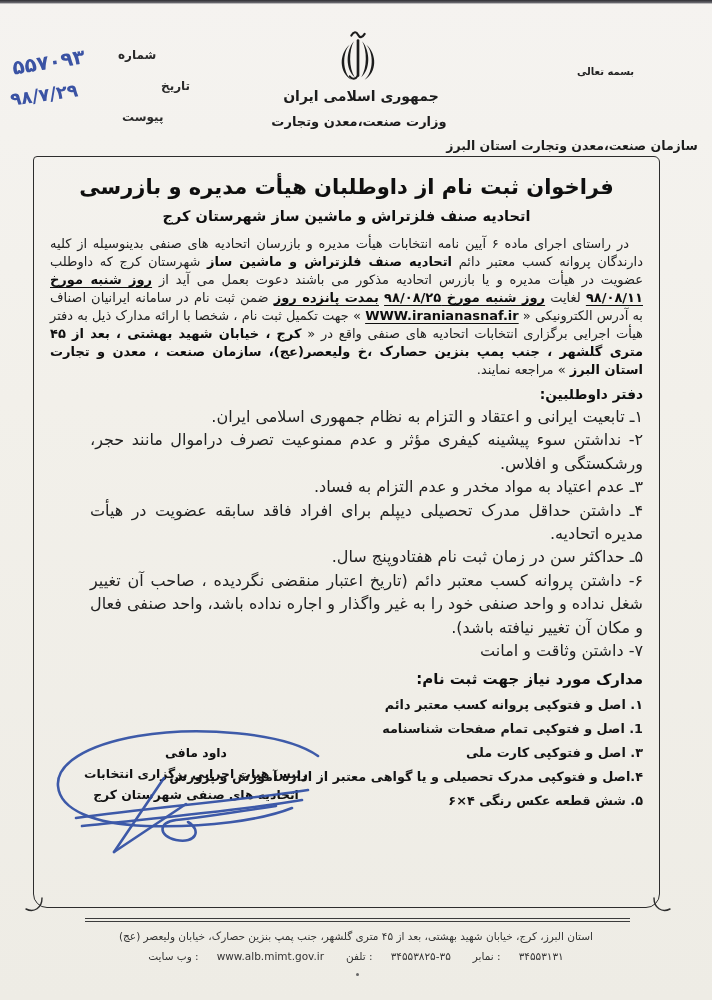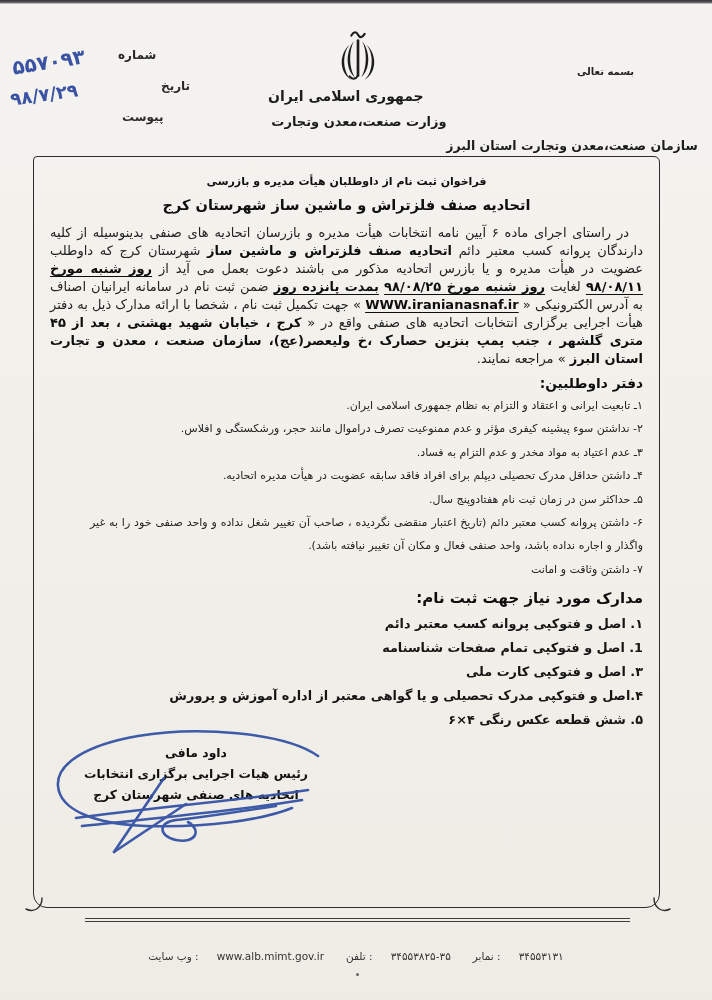"جمهوری اسلامی ایران" .republic { text-align: left -> center }
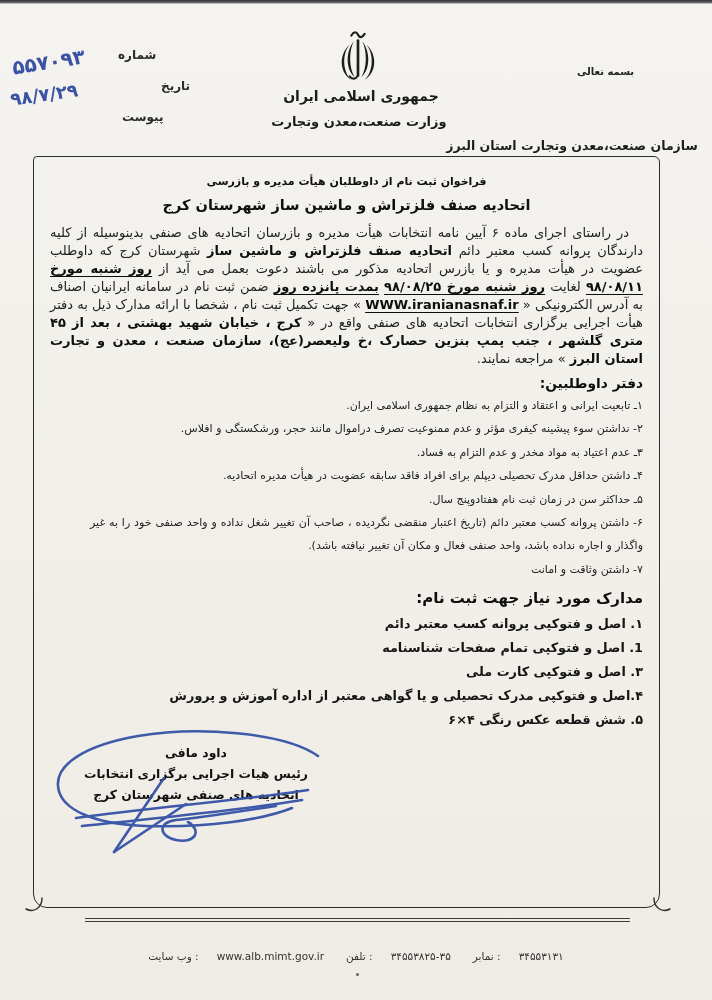"فراخوان ثبت نام از داوطلبان" .t1 { font-size: 11px -> 21px }
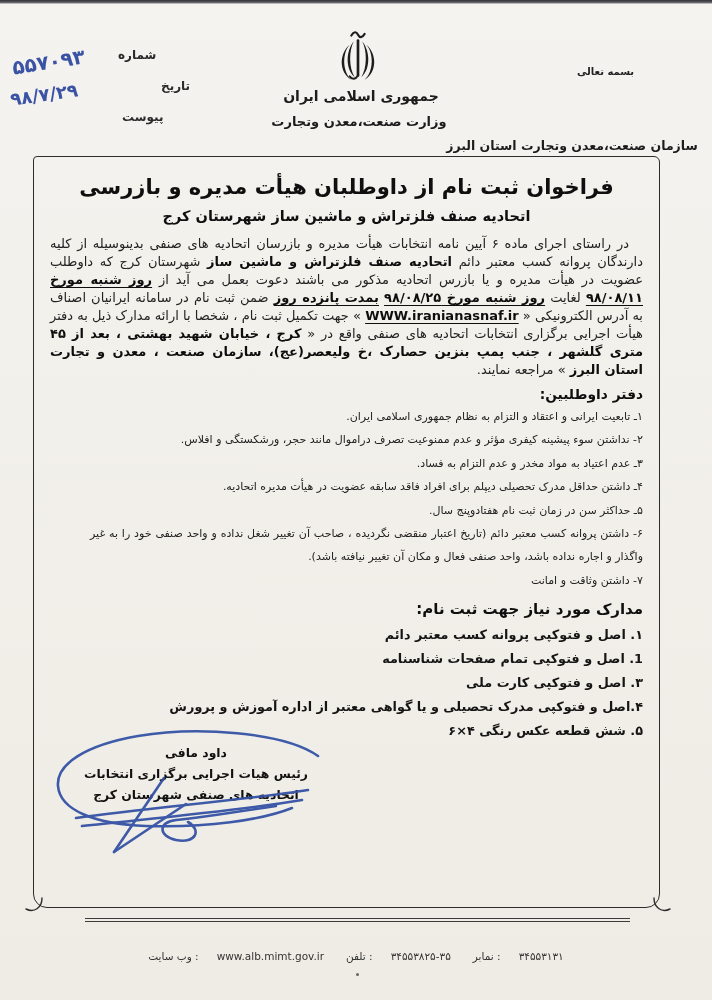"۱ـ تابعیت ایرانی و اعتقاد" .cond-item { font-size: 11px -> 16px }
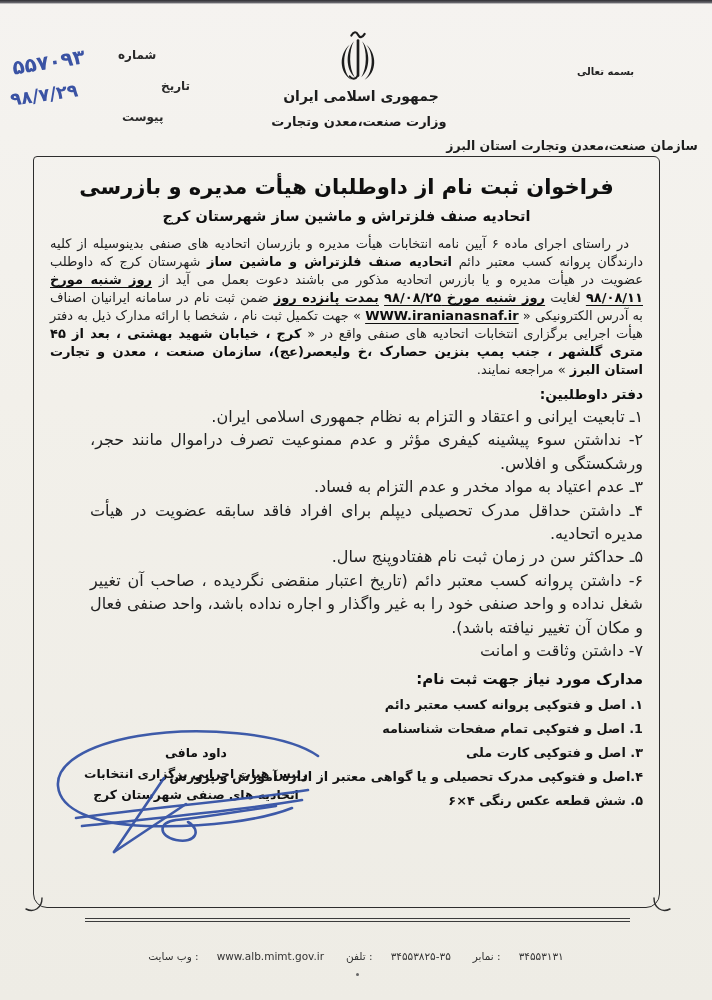"استان البرز، کرج، خیابان شهید" div.addr { html: none -> <div>استان البرز، کرج، خیابان شهید بهشتی، بعد از ۴۵ متری گلشهر، جنب پمپ بنزین حصارک، خیابان ولیعصر (عج)</div> }
